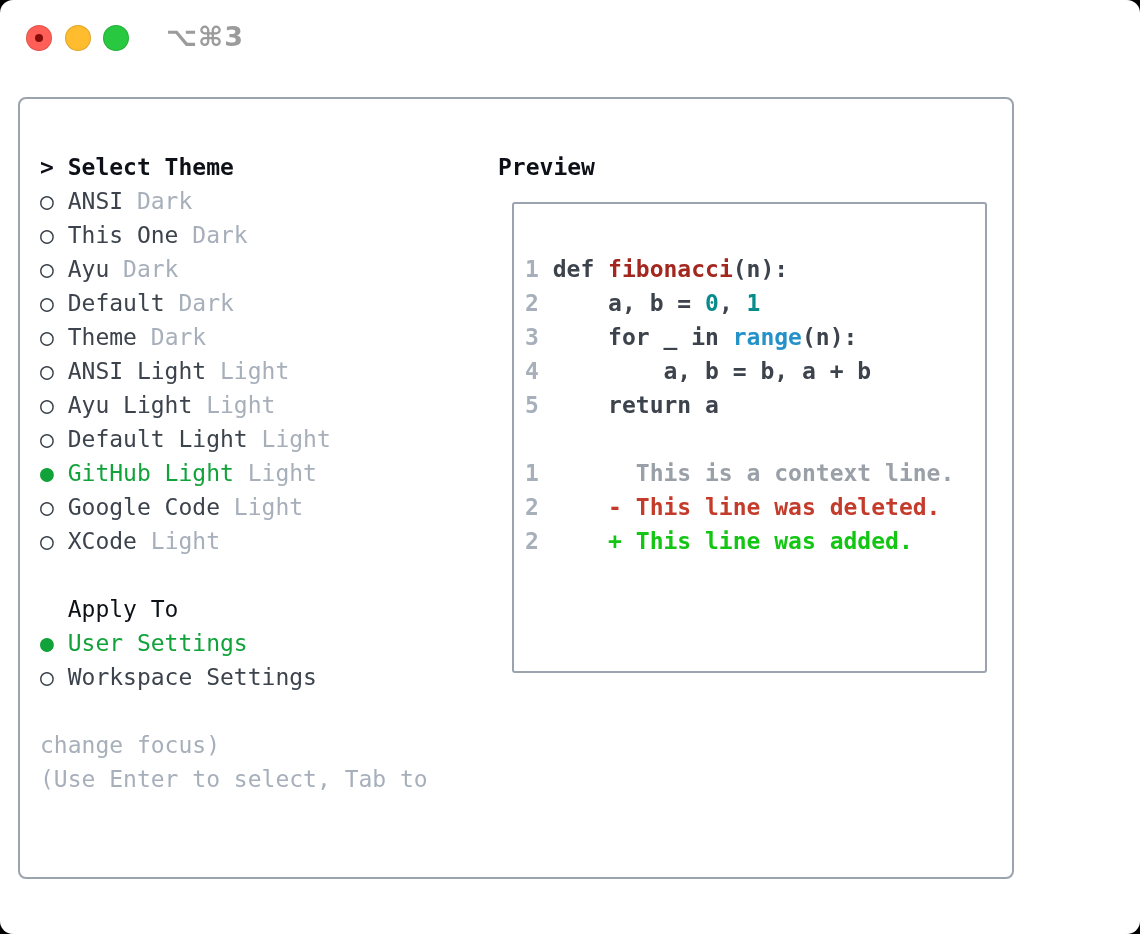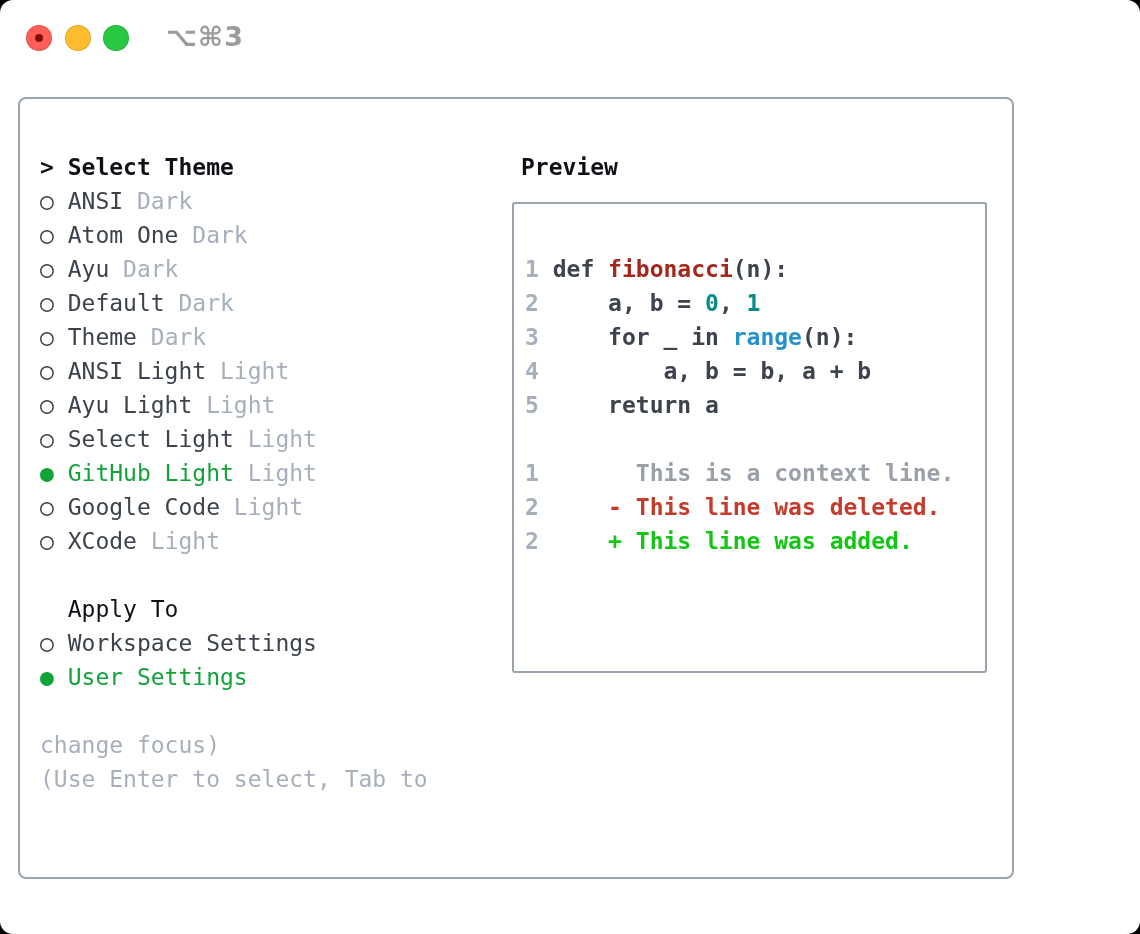"Preview" .preview-title { left: 501px -> 478px }
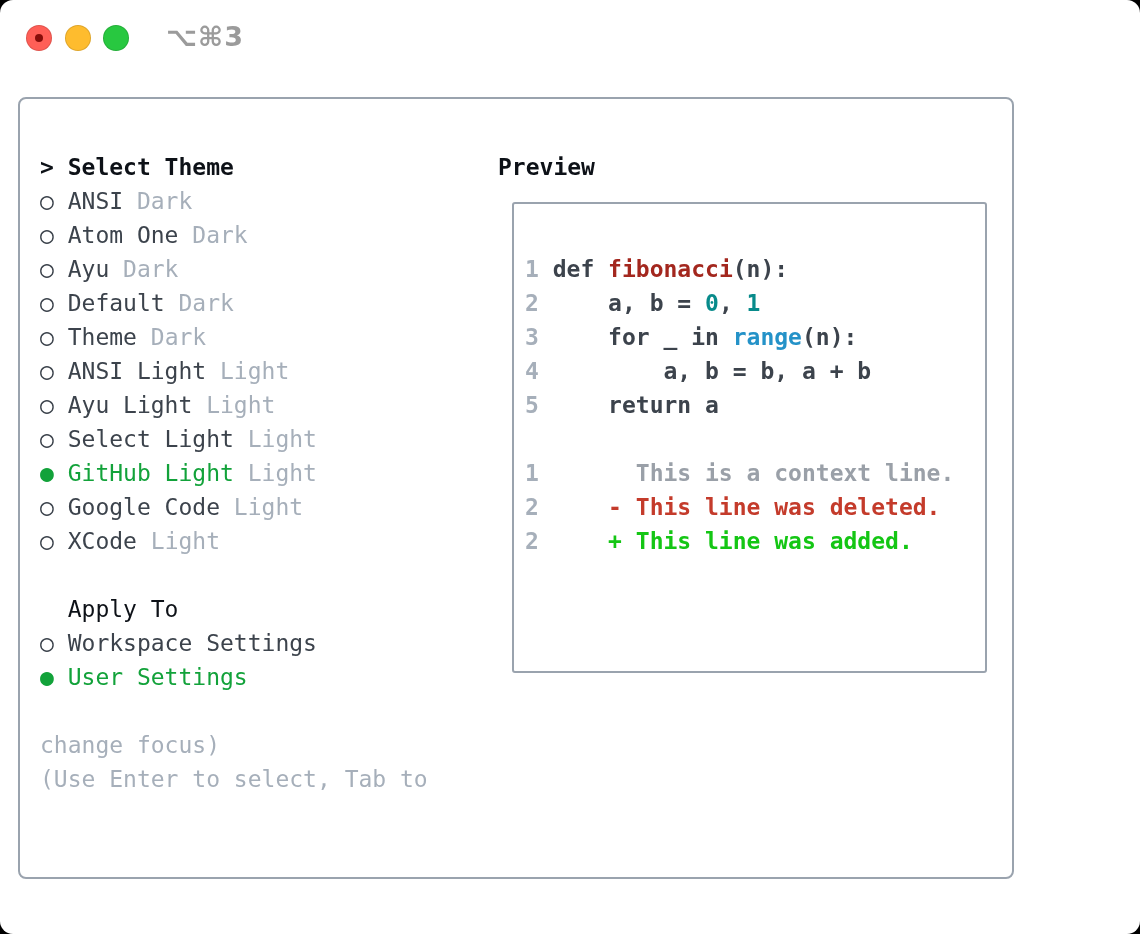"Atom One" span { text: Atom -> This }
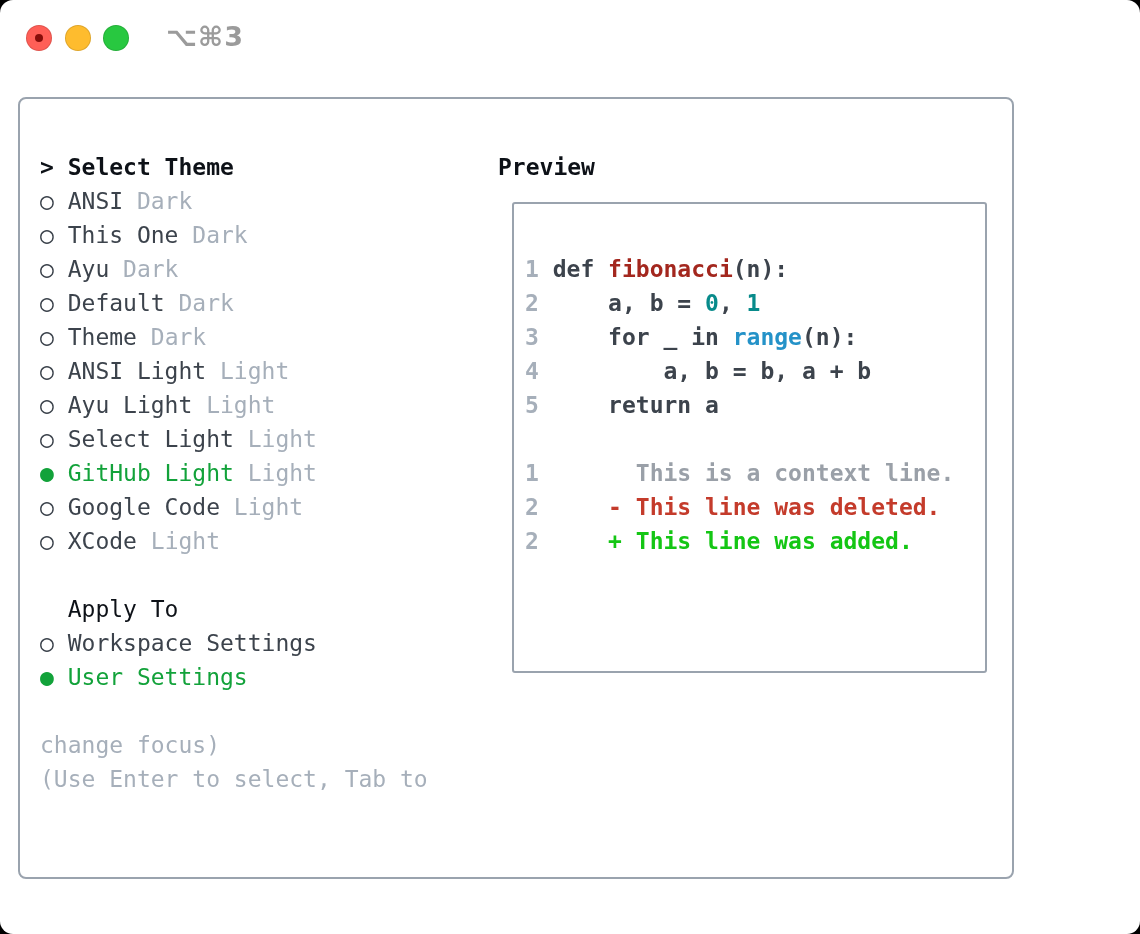"Select Light" span { text: Select -> Default }
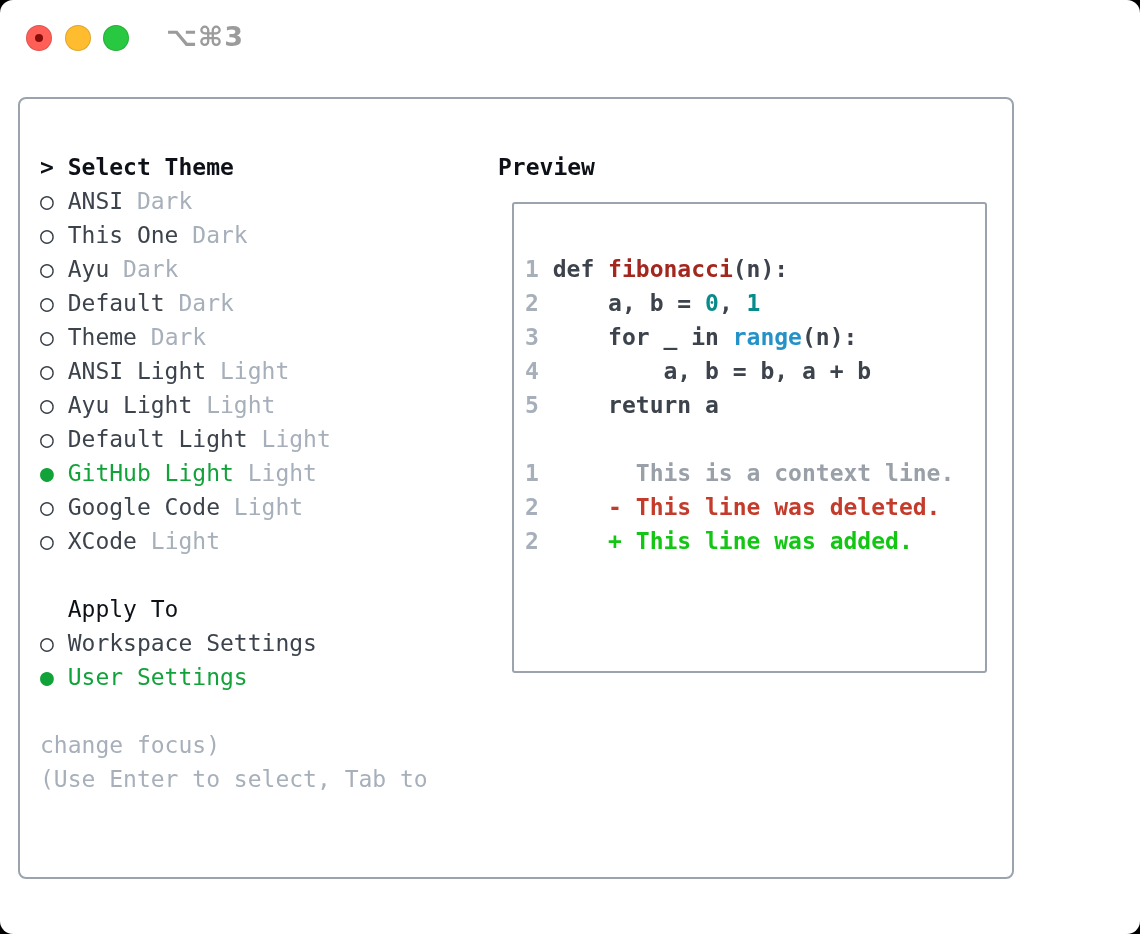"○ Workspace Settings" div.row { order: before "● User Settings" -> after "● User Settings" }
